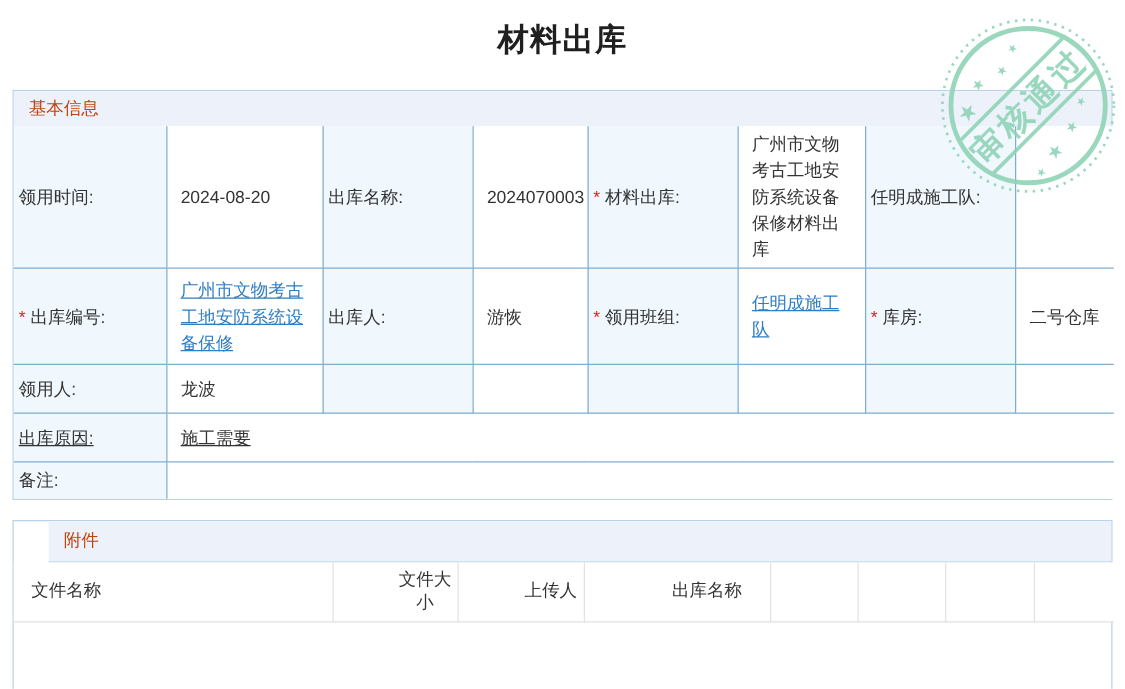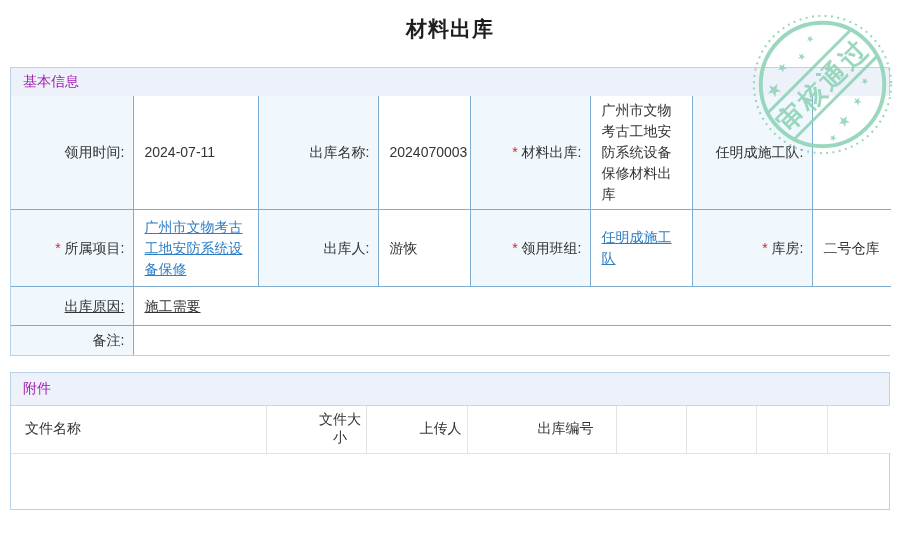"材料出库" .page-title { font-size: 21px -> 25px }
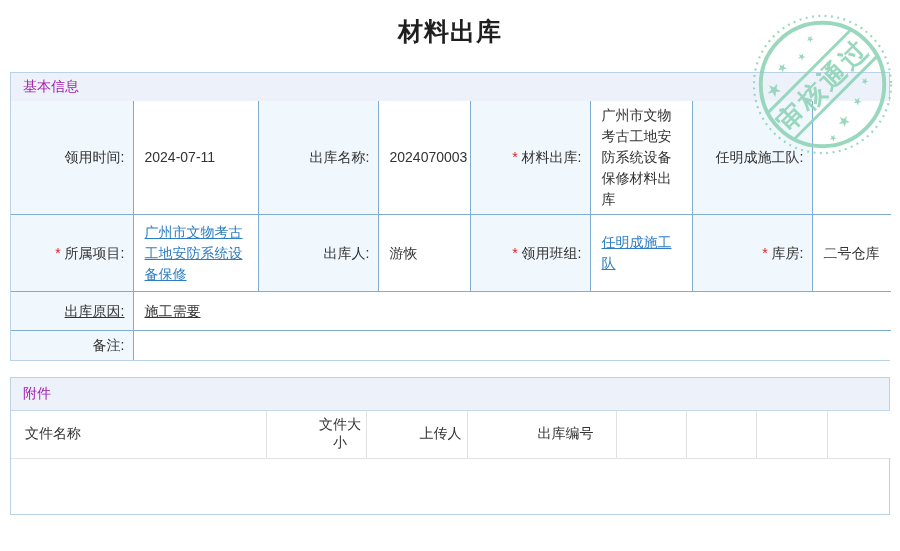"基本信息" .sec-hd { color: #a21caf -> #c2410c }
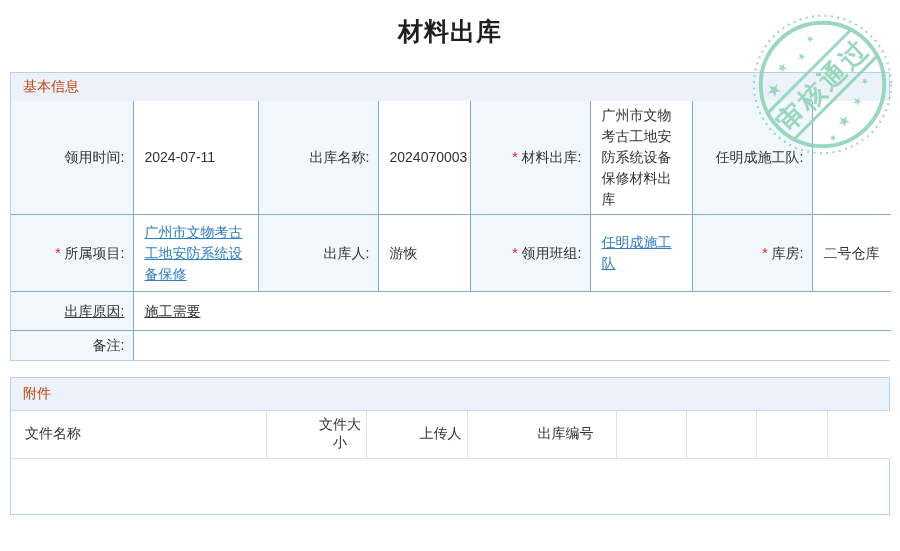"领用时间:" .info-tbl .lbl { text-align: right -> left }
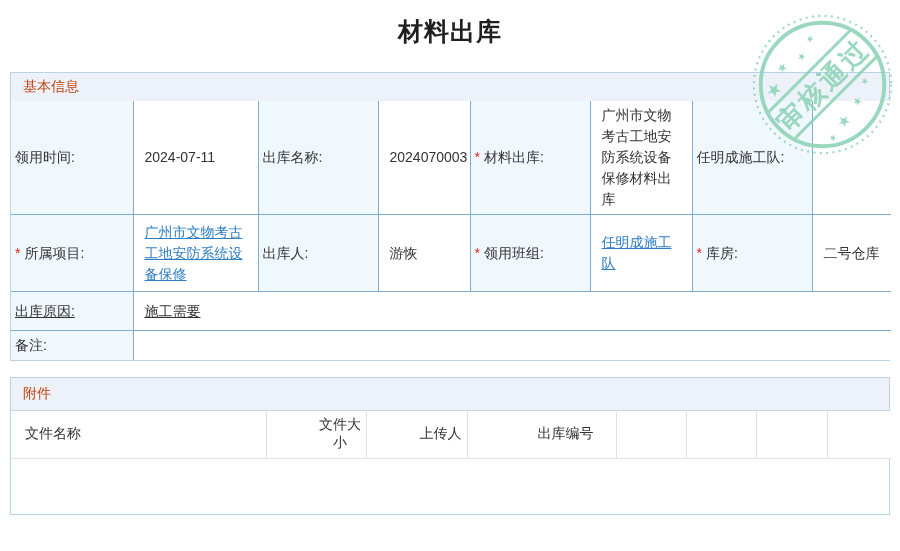"2024-07-11" td.val { text: 2024-07-11 -> 2024-08-20 }
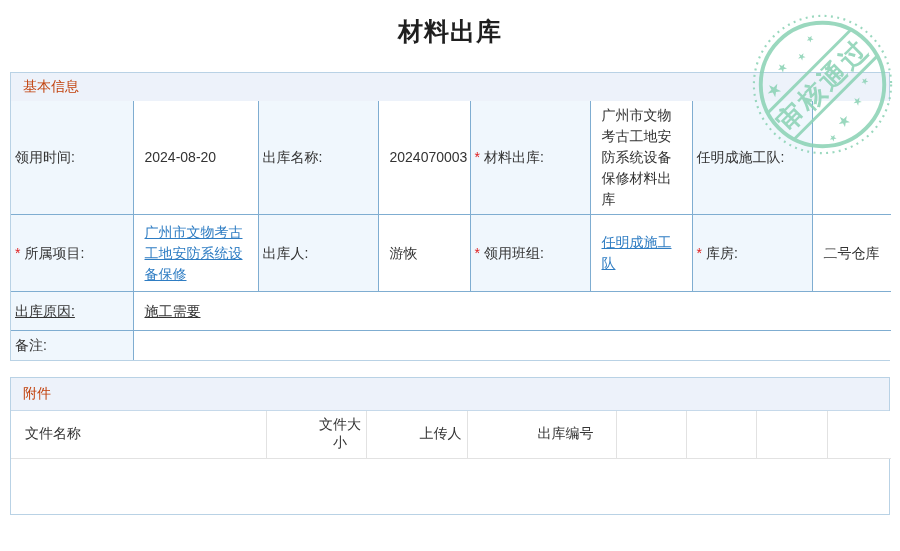"所属项目:" span { text: 所属项目 -> 出库编号 }
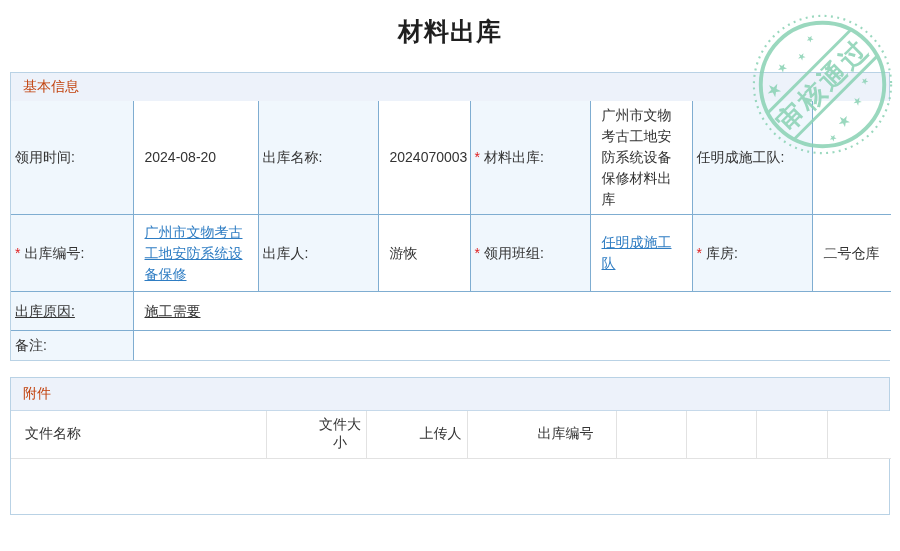"领用人:" tr.r3 { html: none -> <tr> <td><span>领用人:</span></td> <td>龙波</td> <td></td> <td></td> <td></td> <td></td> <td></td> <td></td> </tr> }
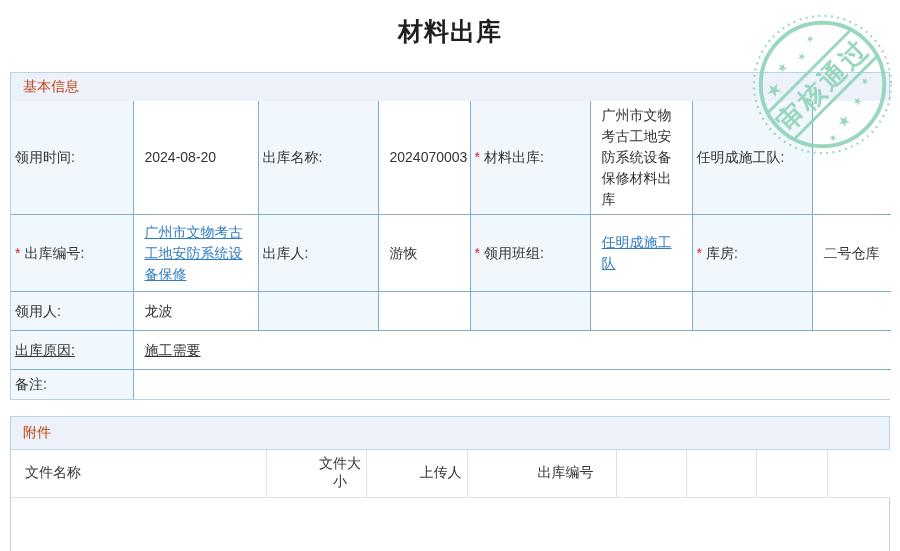"附件" .sec-hd.att { margin-left: none -> 28px }
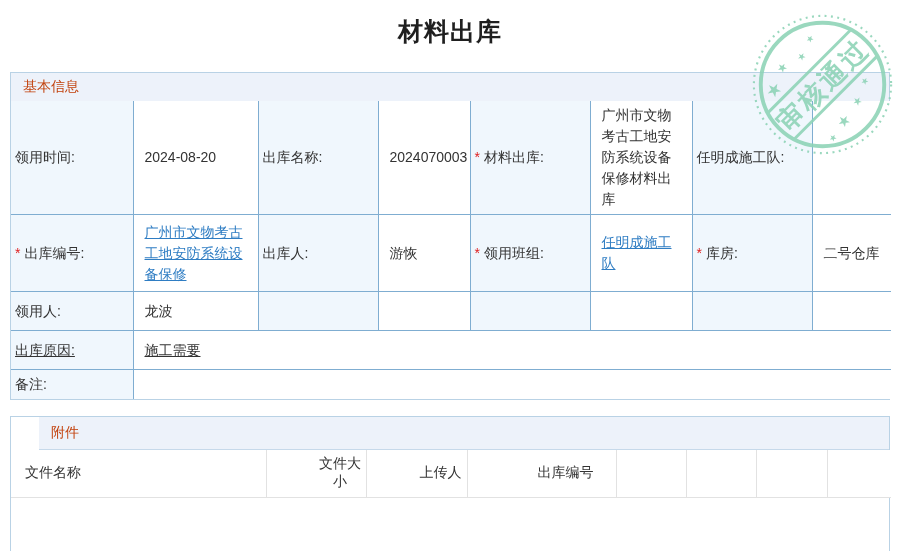"出库编号" td { text: 编号 -> 名称 }
